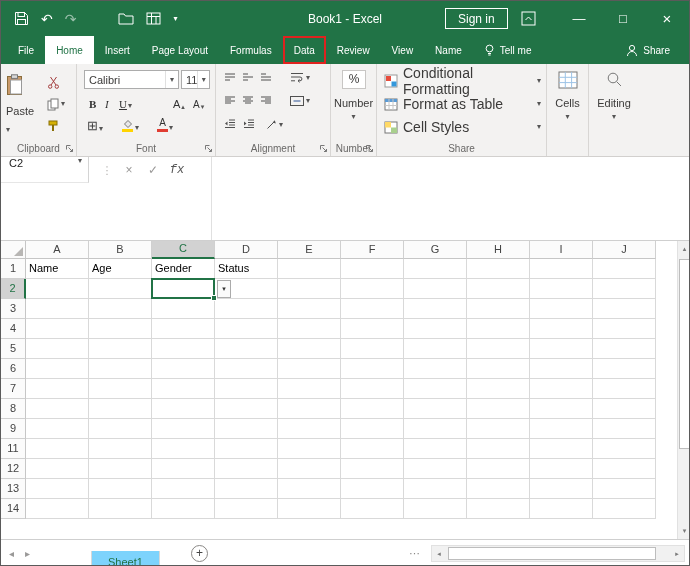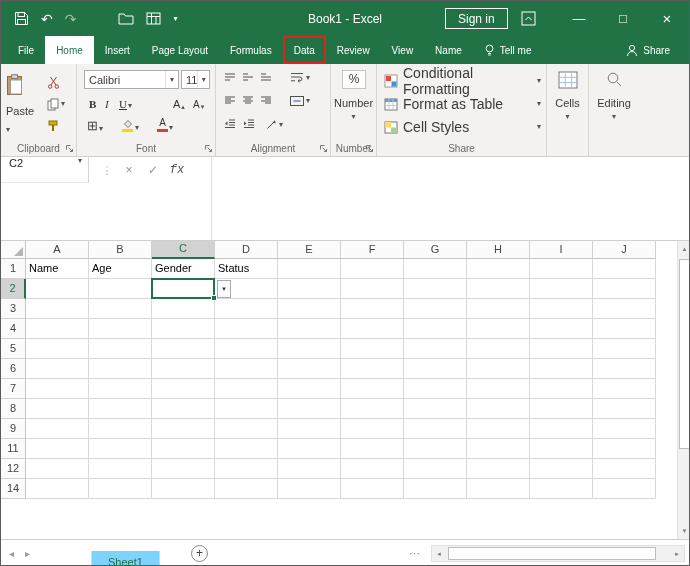"13" div.grow { html: none -> <div> <div>13</div> <div></div> <div></div> <div></div> <div></div> <div></div> <div></div> <div></div> <div></div> <div></div> <div></div> </div> }
